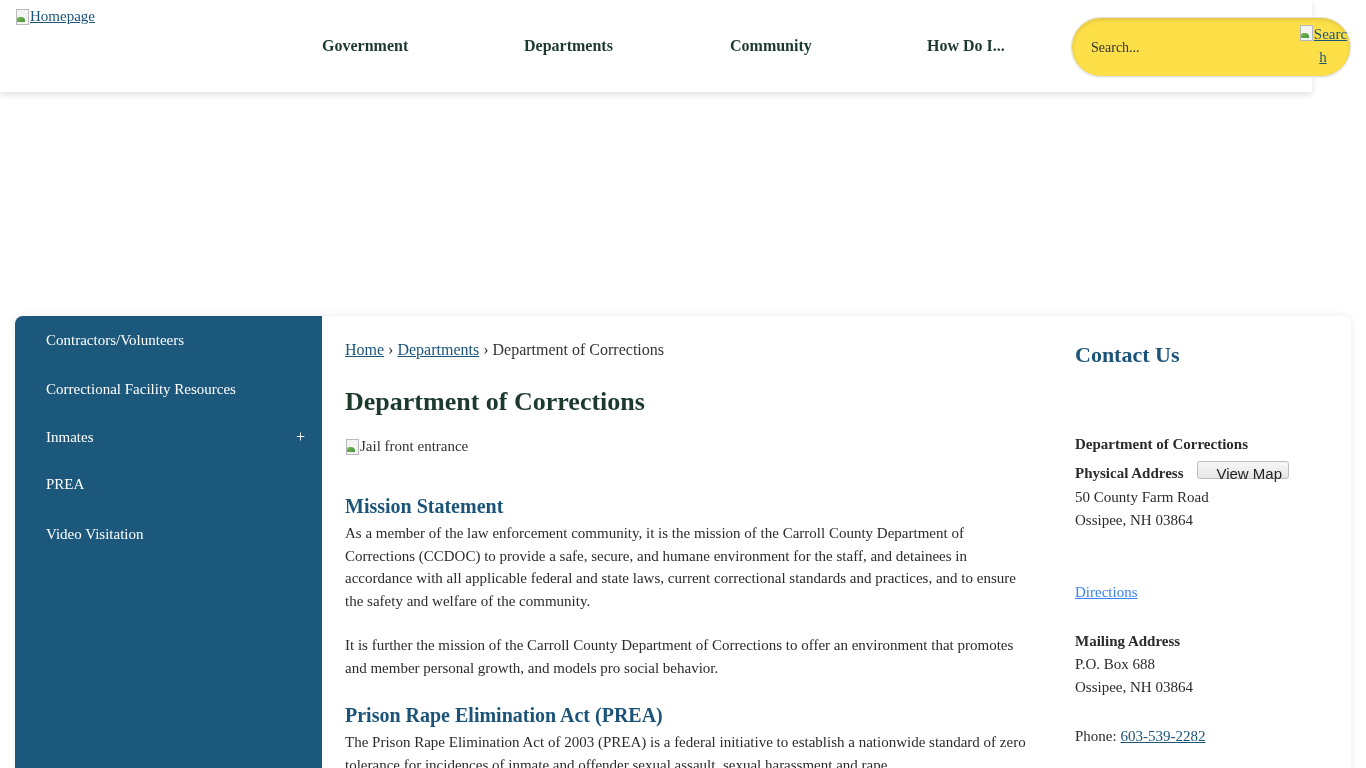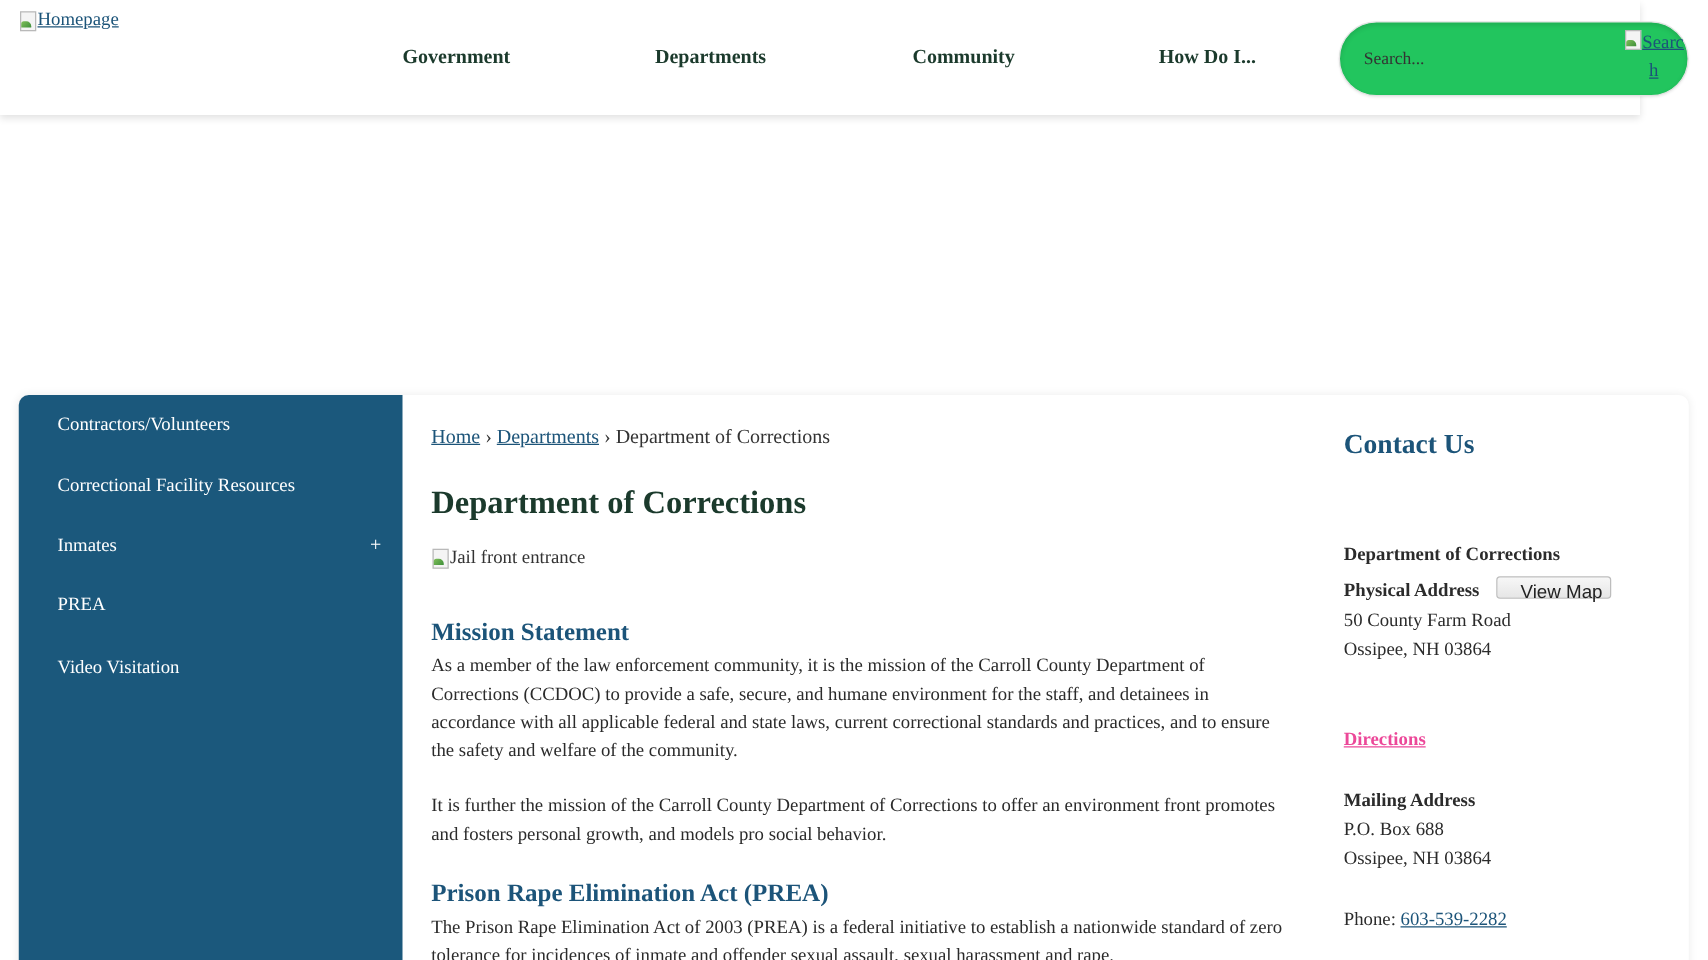"Search..." .search-box { background: #22c55e -> #fde047 }
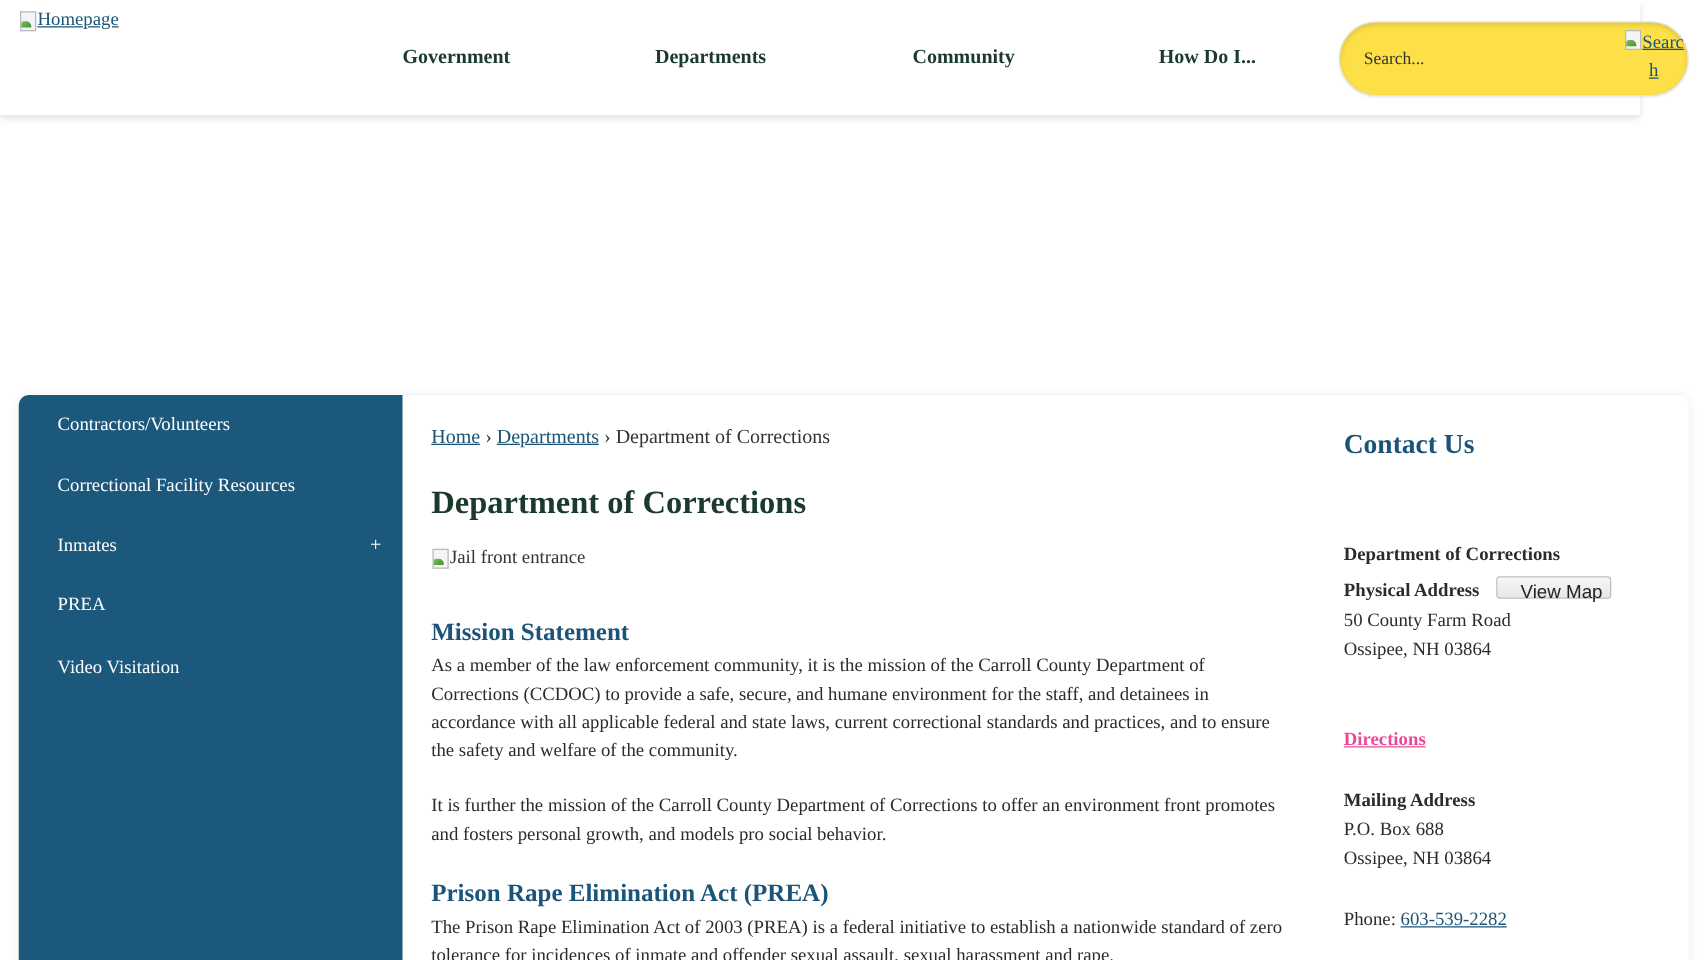"Directions" a.contact-text { color: #ec4899 -> #3b82f6; font-weight: bold -> none }
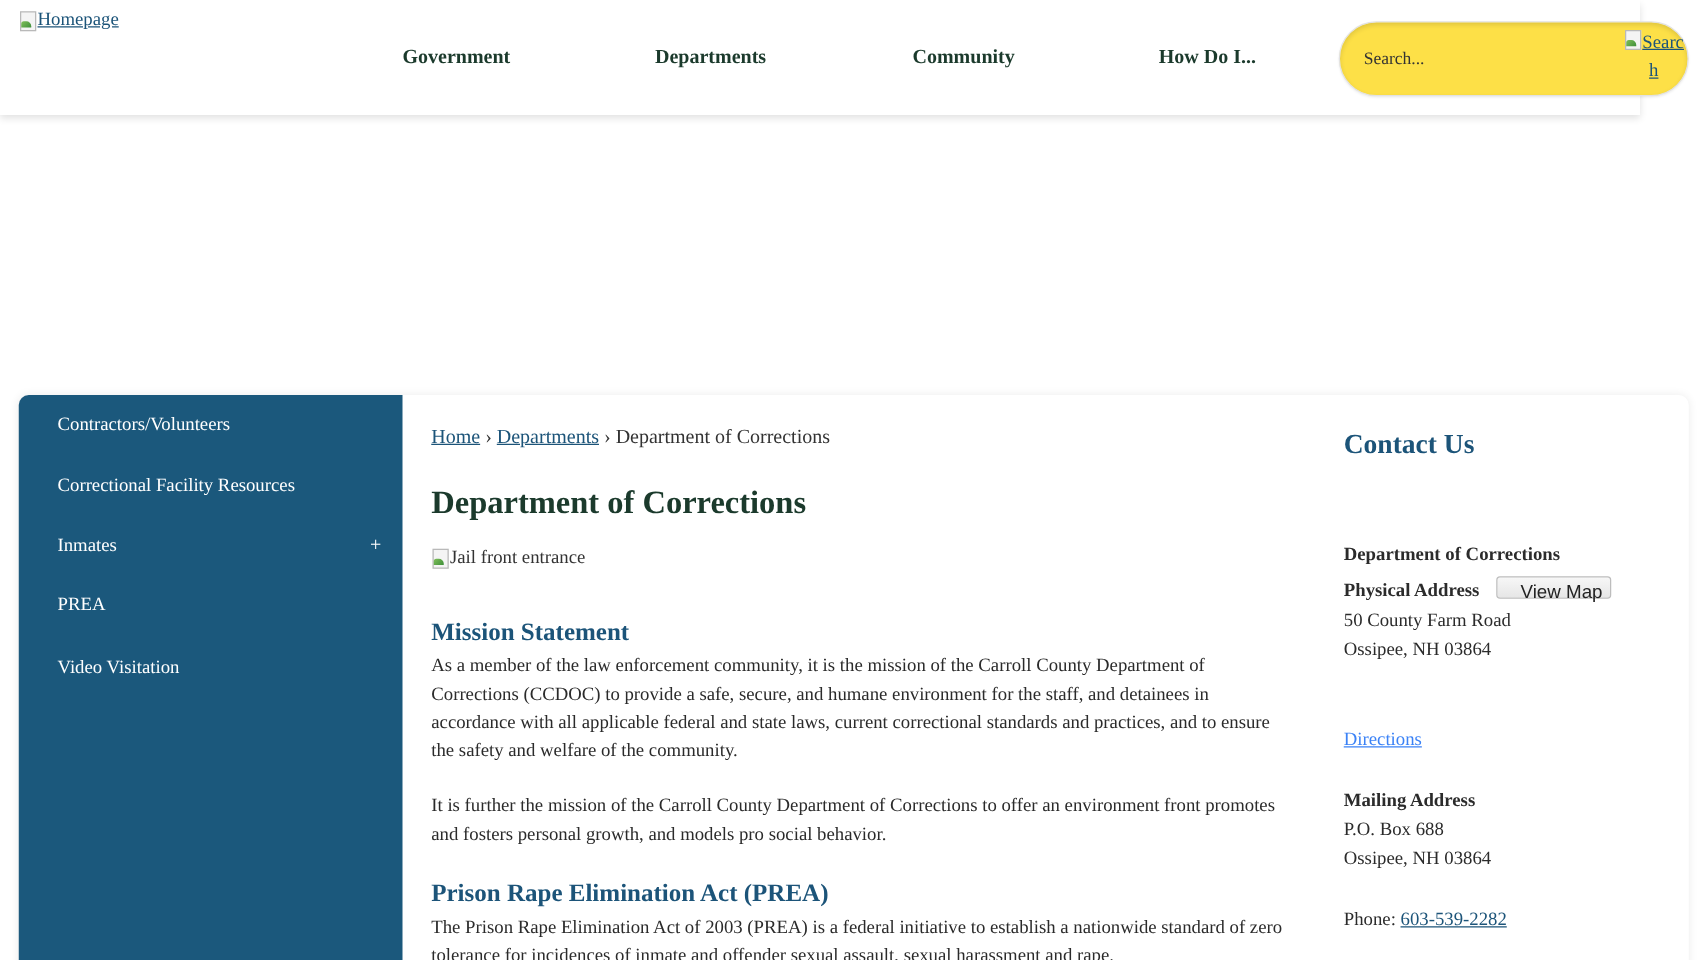"It is further the mission" p.para { text: front promotes and fosters -> that promotes and member }
